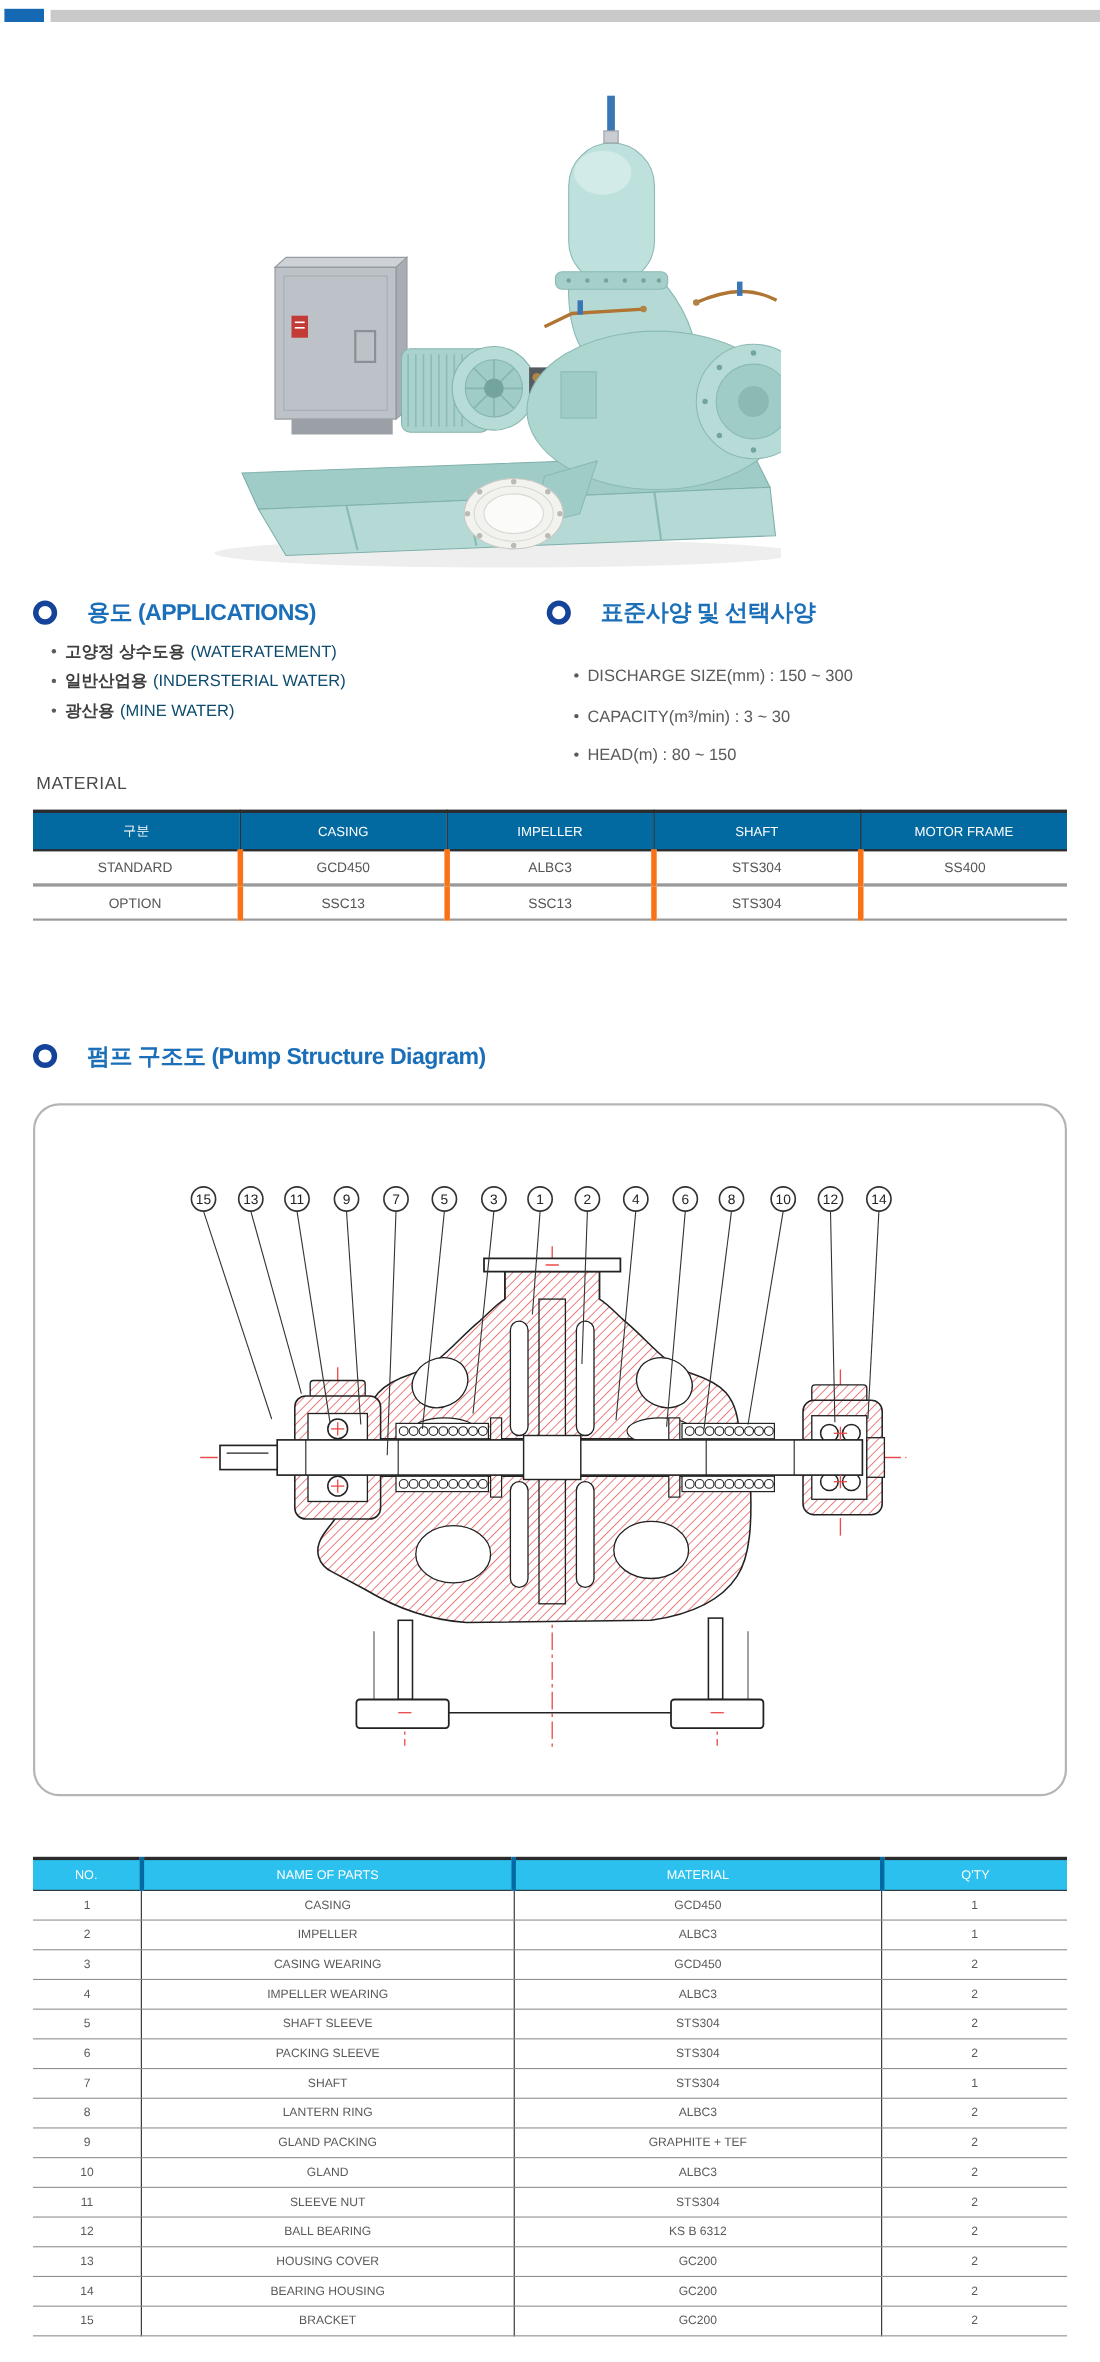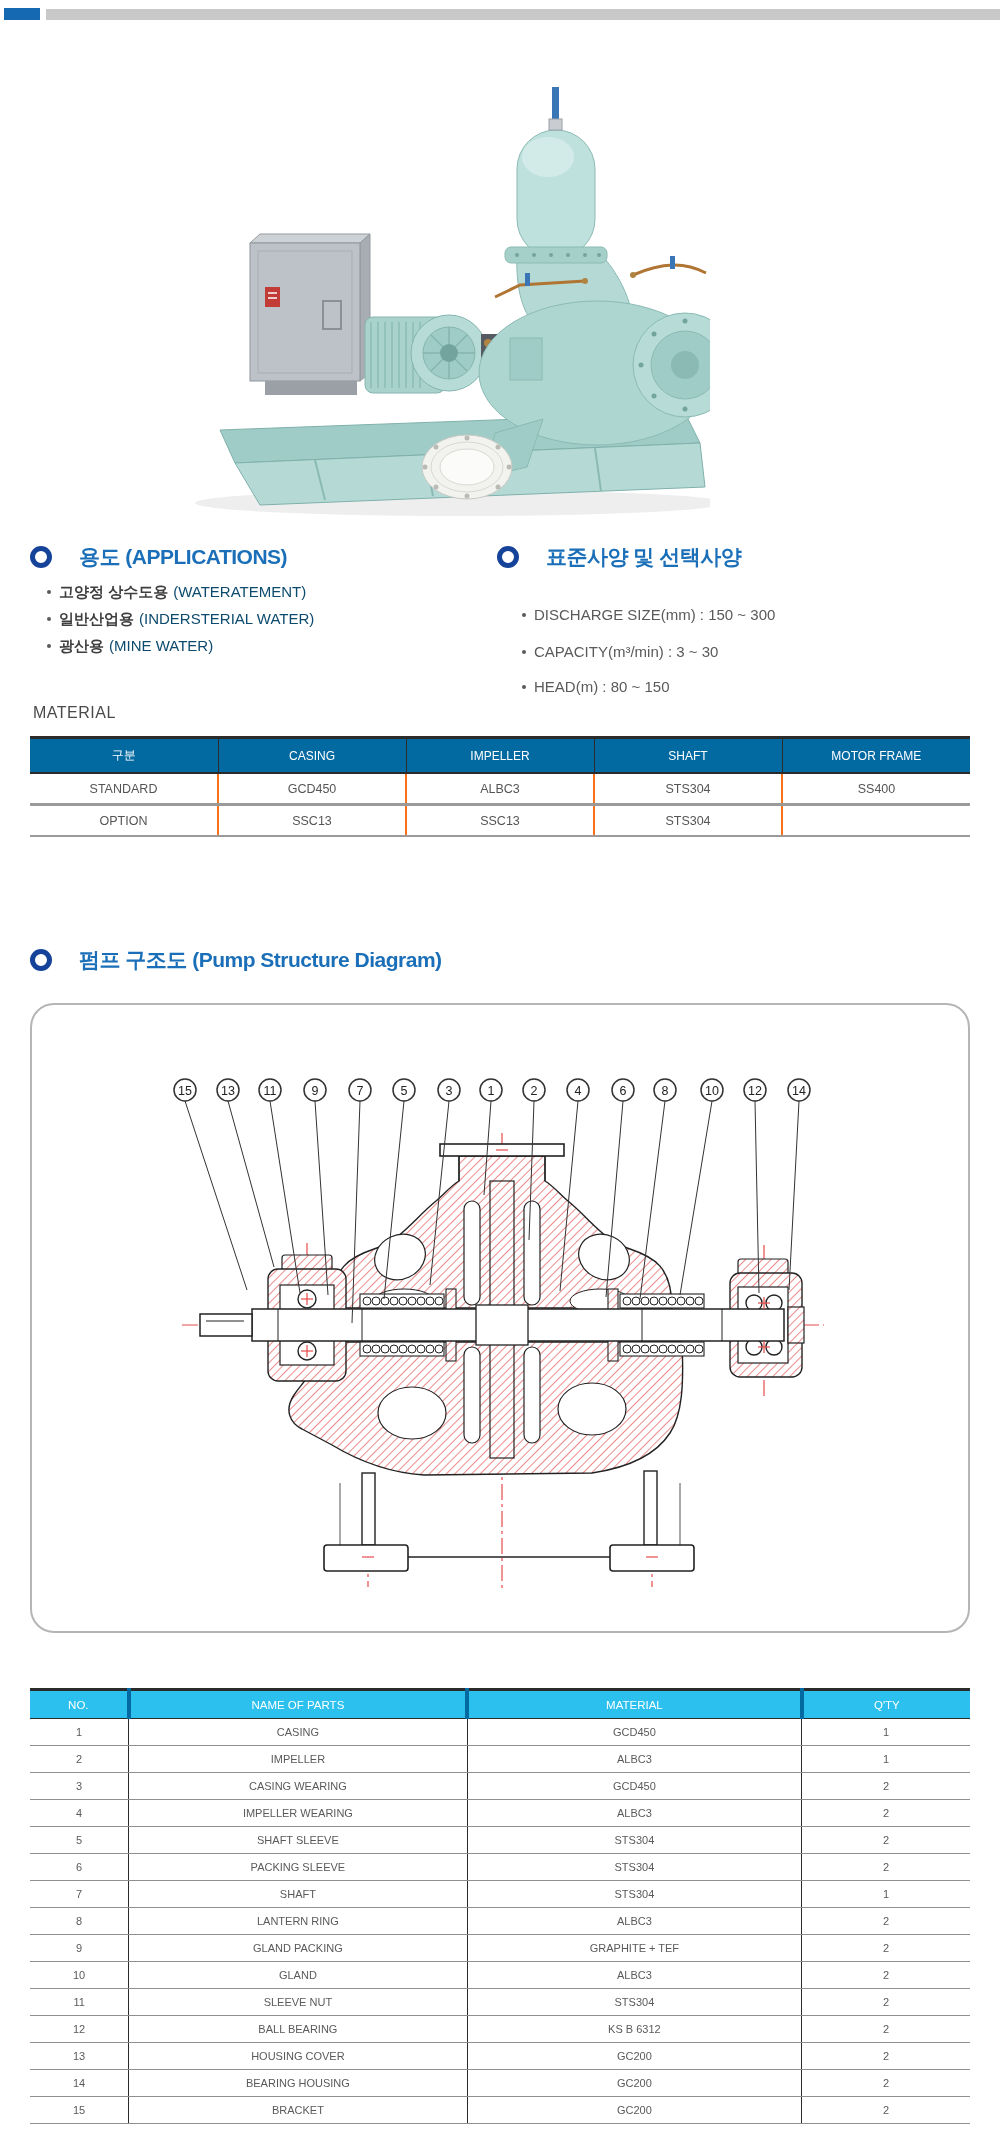"STANDARD" .mat-table td { border-right: 2px solid #f97316 -> 5px solid #f97316 }
